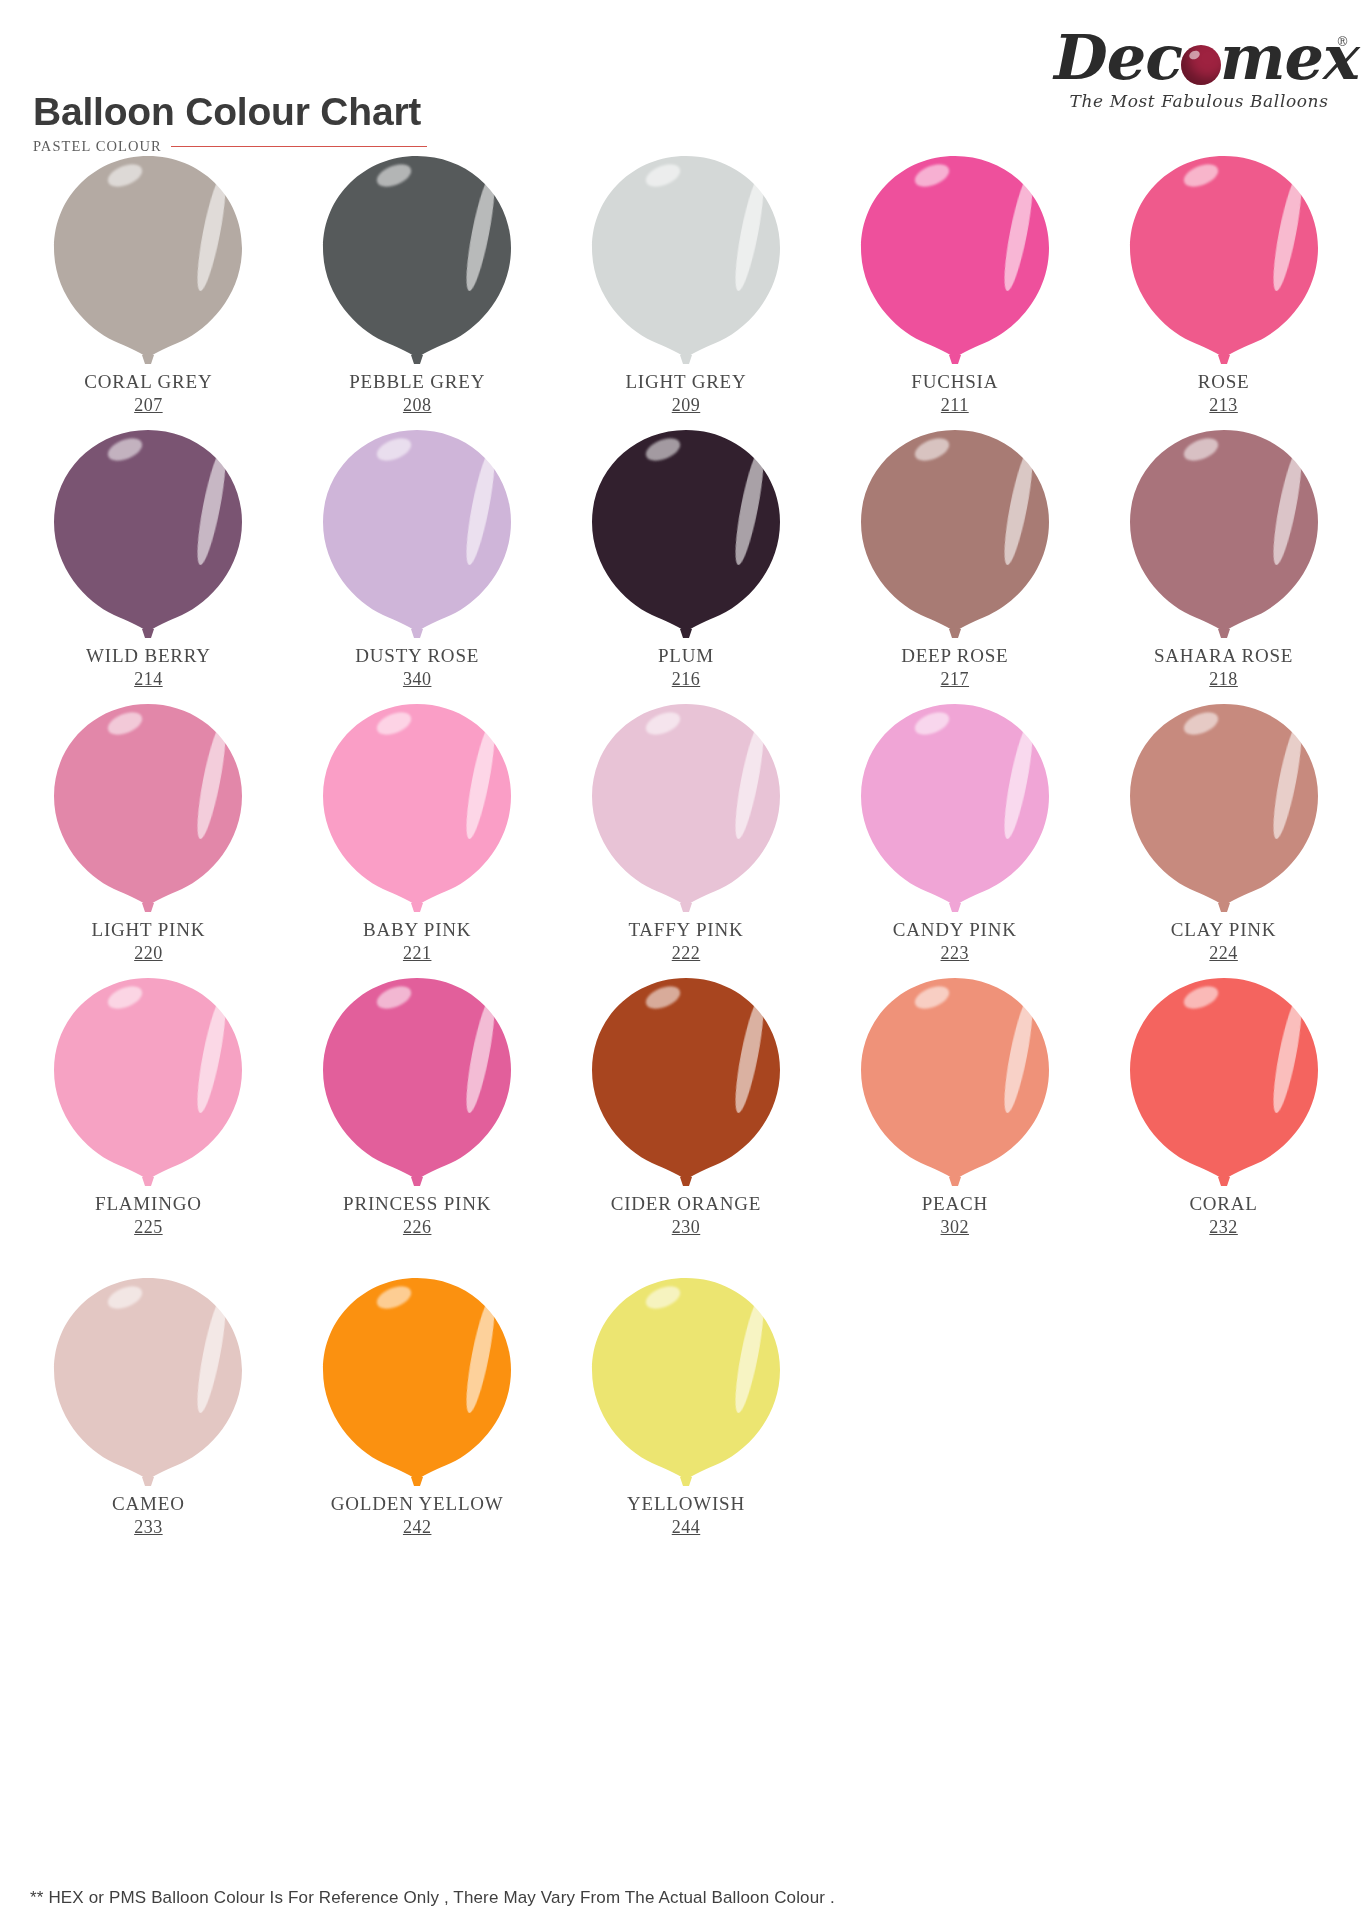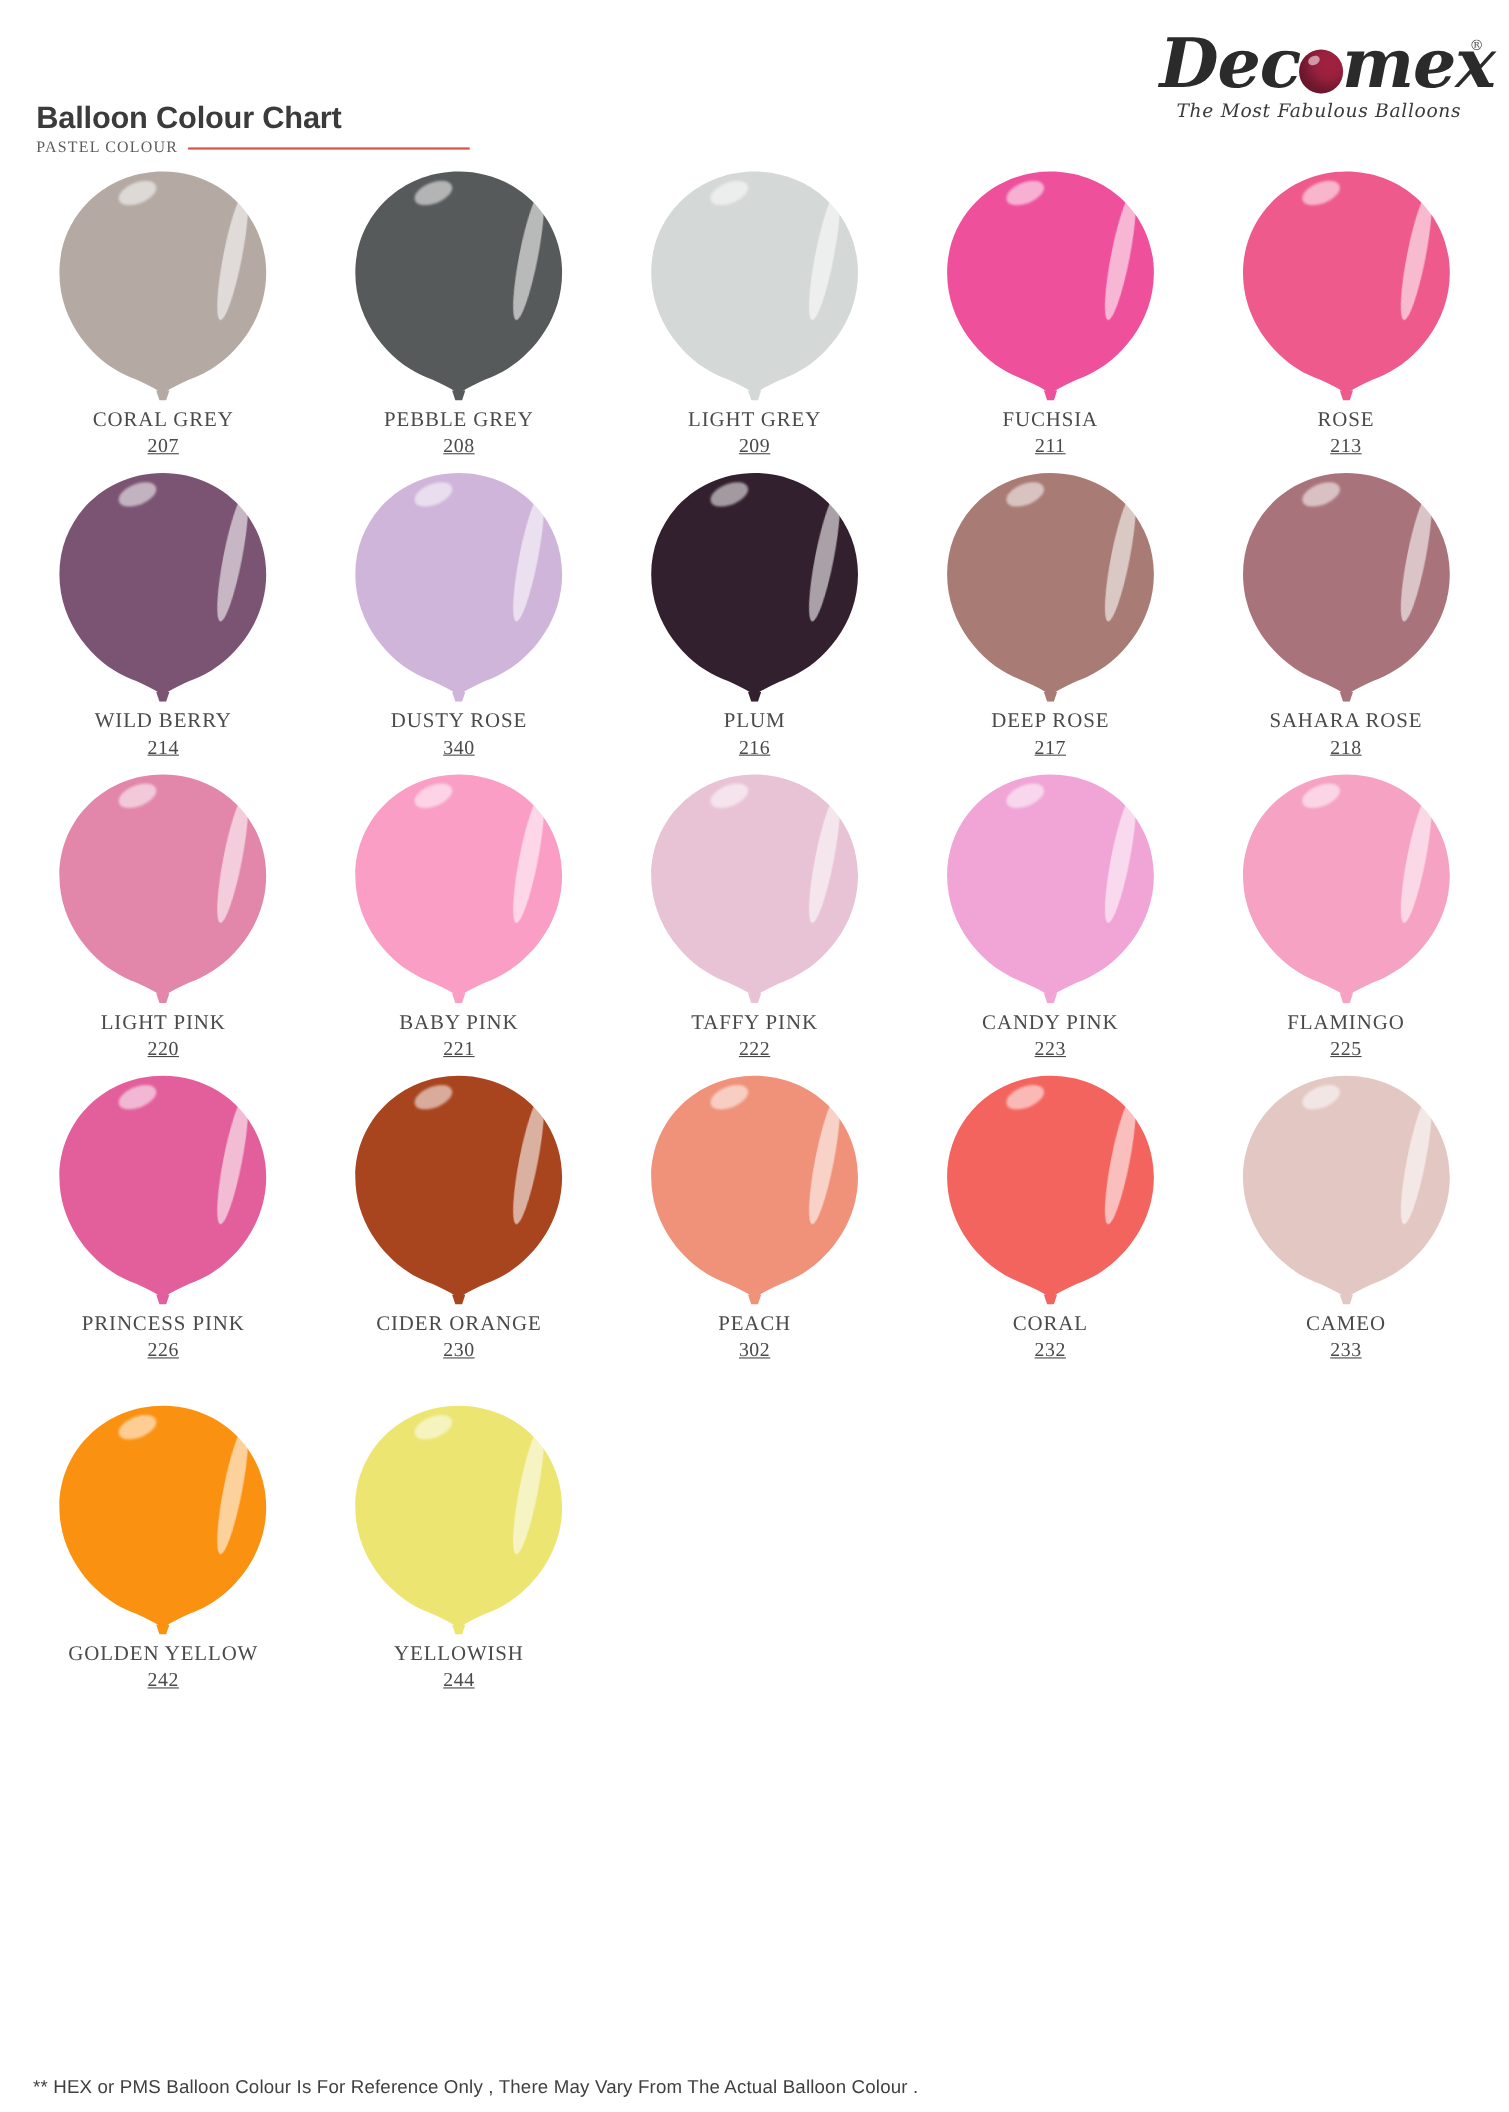"Balloon Colour Chart" .chart-title { font-size: 28px -> 39px }
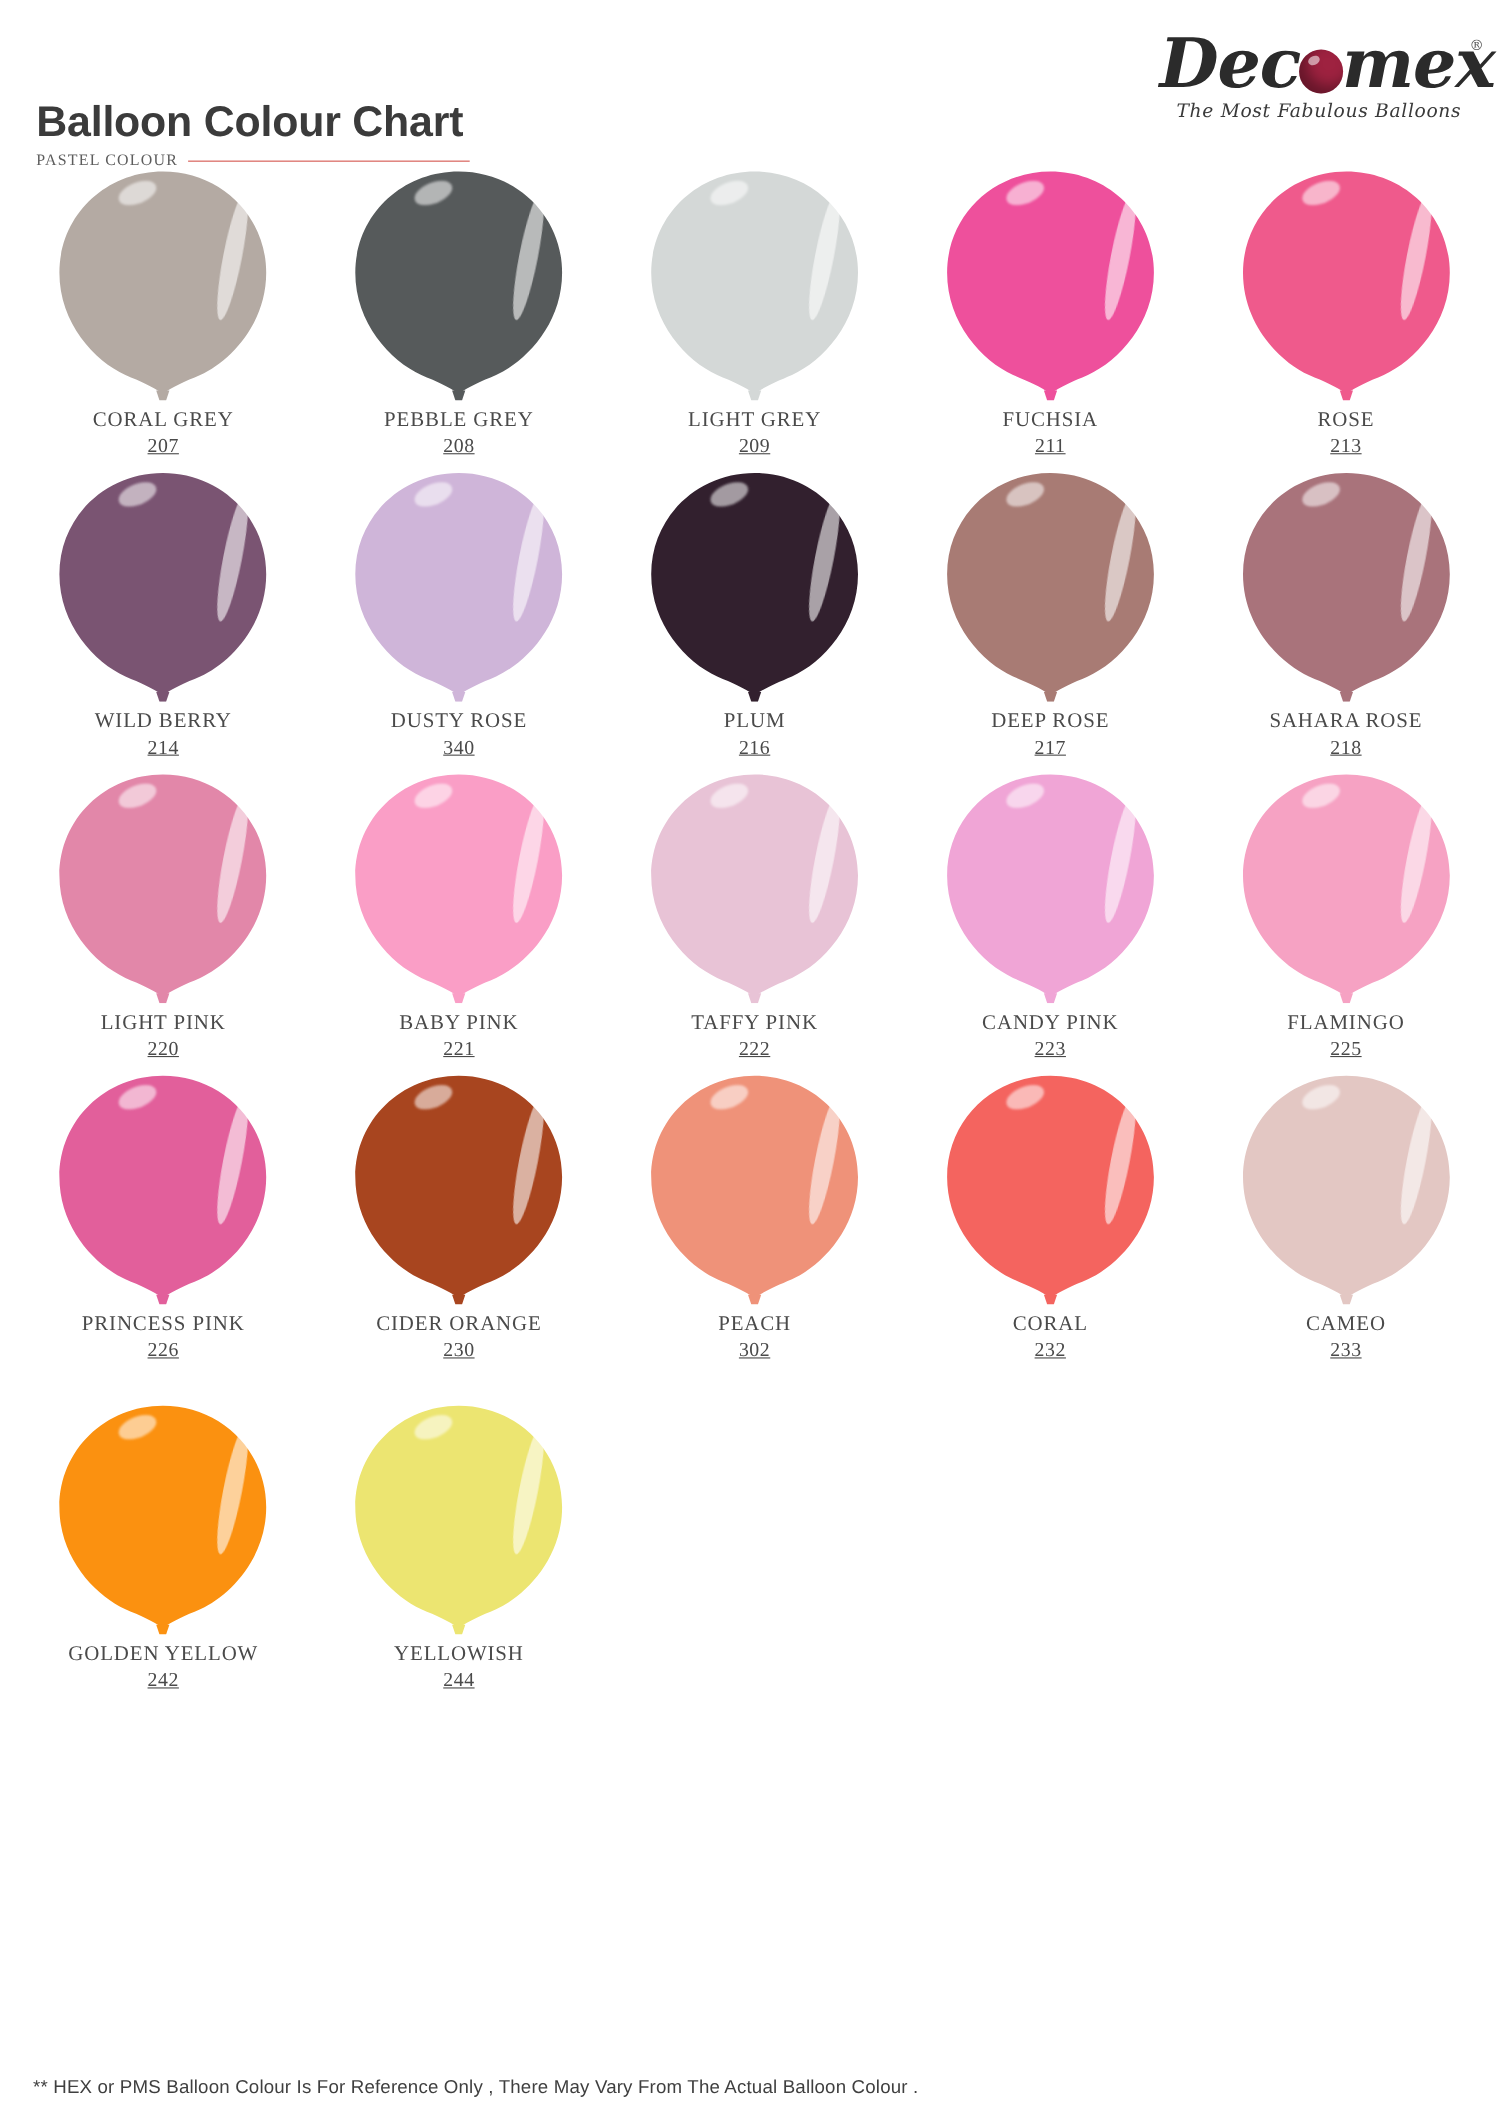"CLAY PINK" div.cell { html: none -> <div> <div> <svg> <path></path> <path></path> </svg> <div></div> <div></div> </div> <div> <div>CLAY PINK</div> <div>224</div> </div> </div> }
